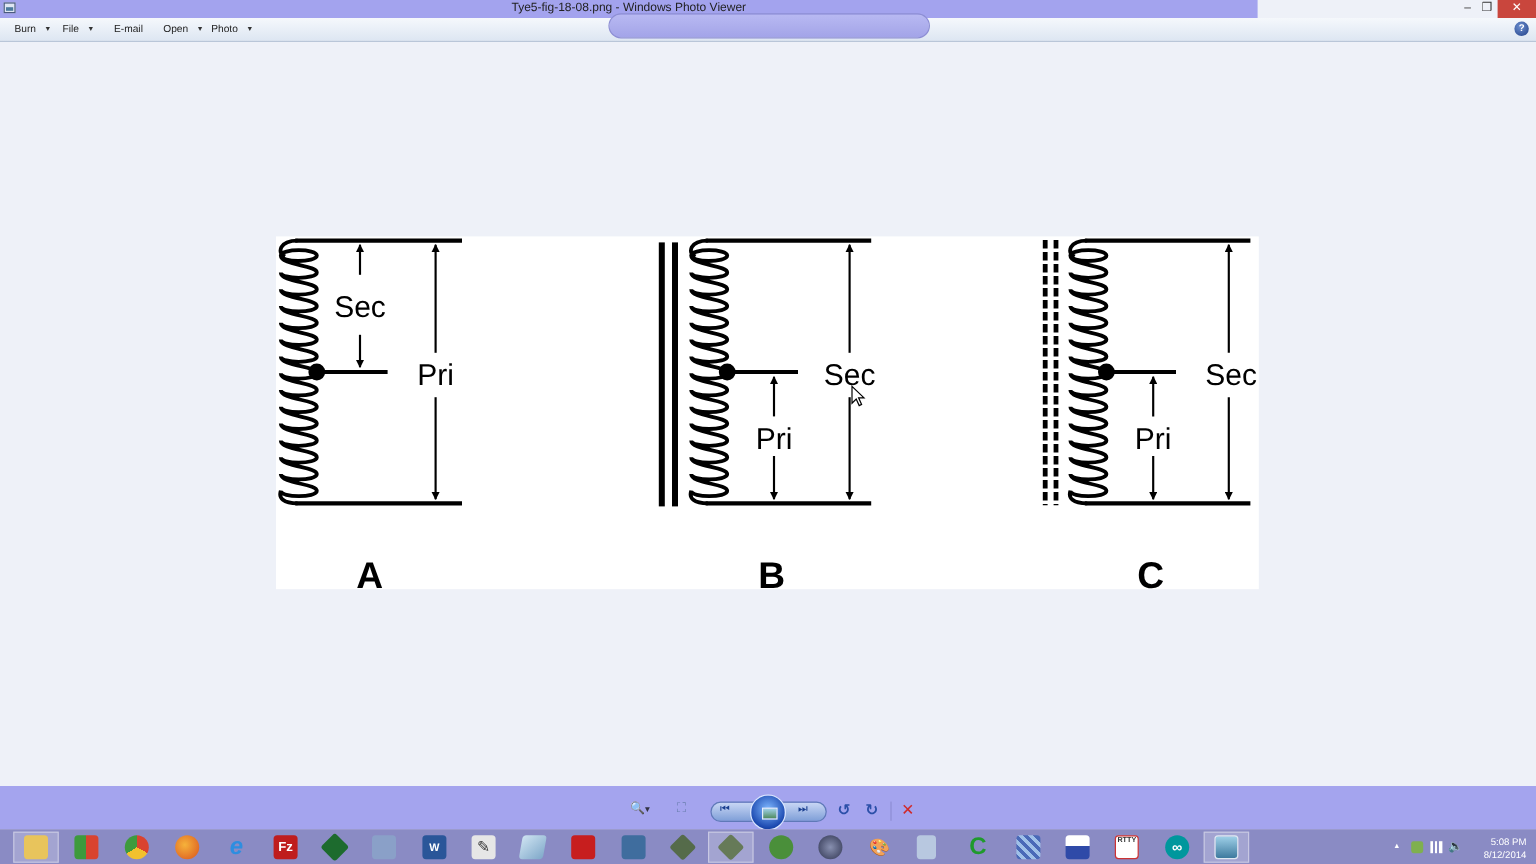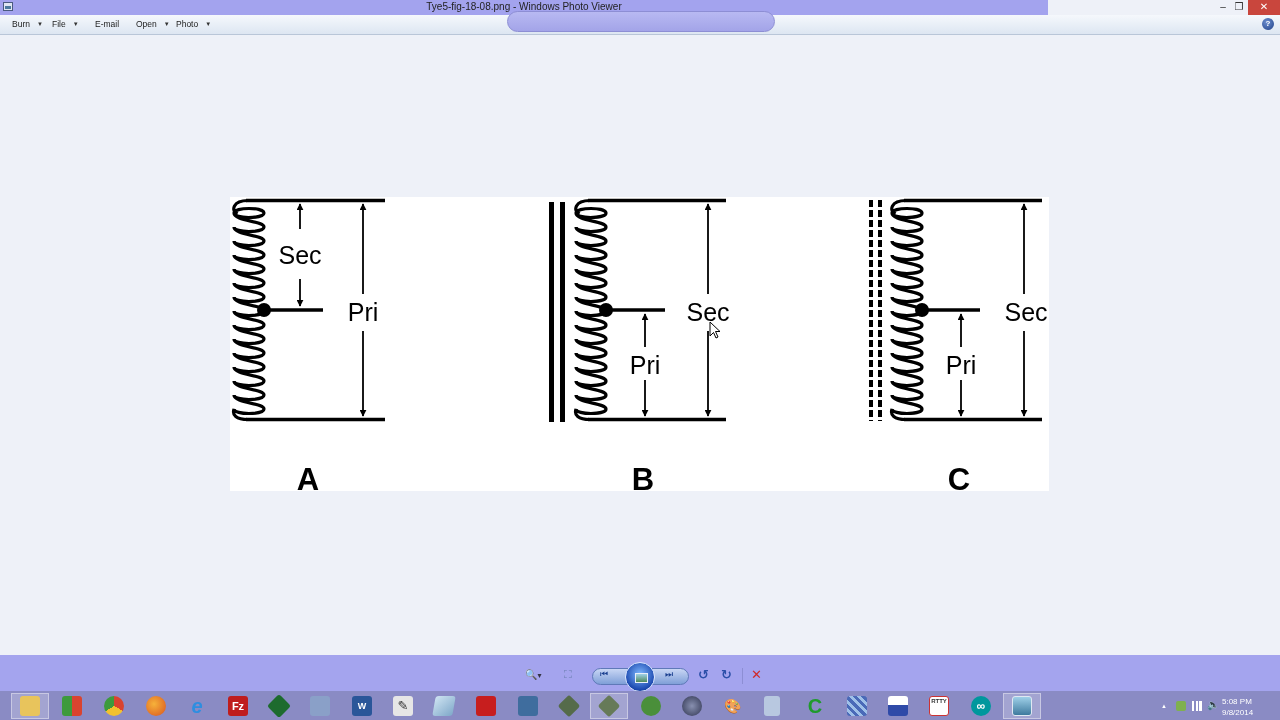"5:08 PM" .clock { text-align: left -> right }
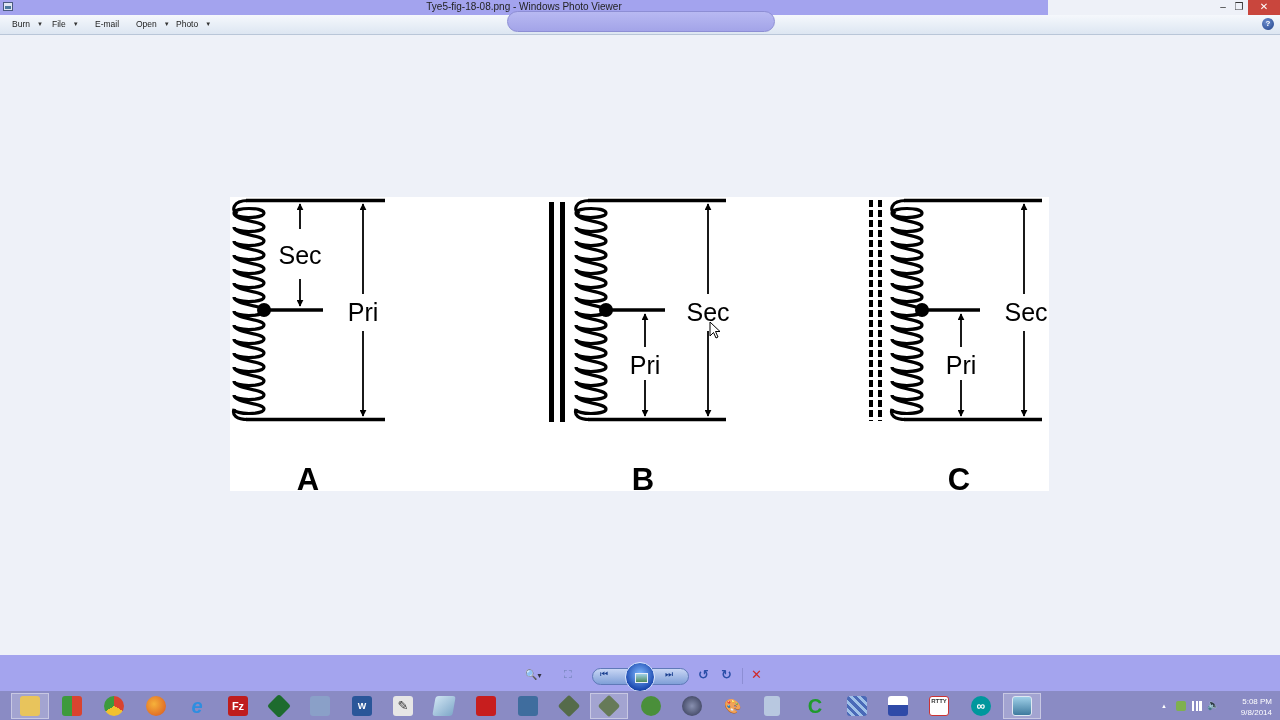"9/8/2014" div { text: 9/8/2014 -> 8/12/2014 }
